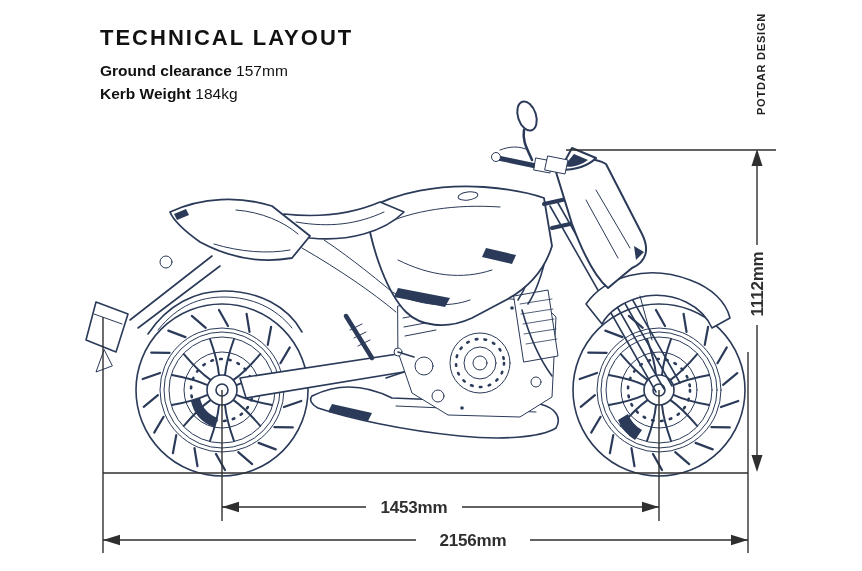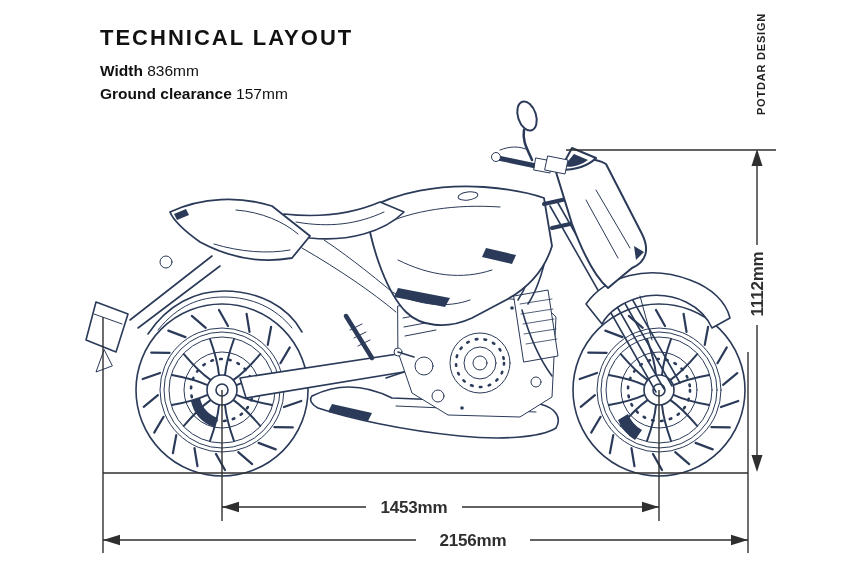"Width 836mm" div.spec-row { html: <div> <span>Width</span> <span>836mm</span> </div> -> none }
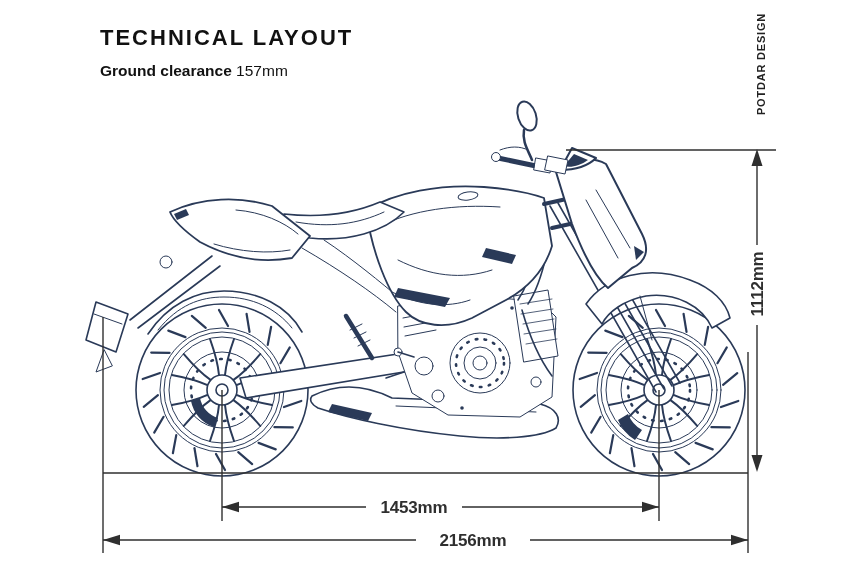"Kerb Weight 184kg" div.spec-row { html: none -> <div> <span>Kerb Weight</span> <span>184kg</span> </div> }
